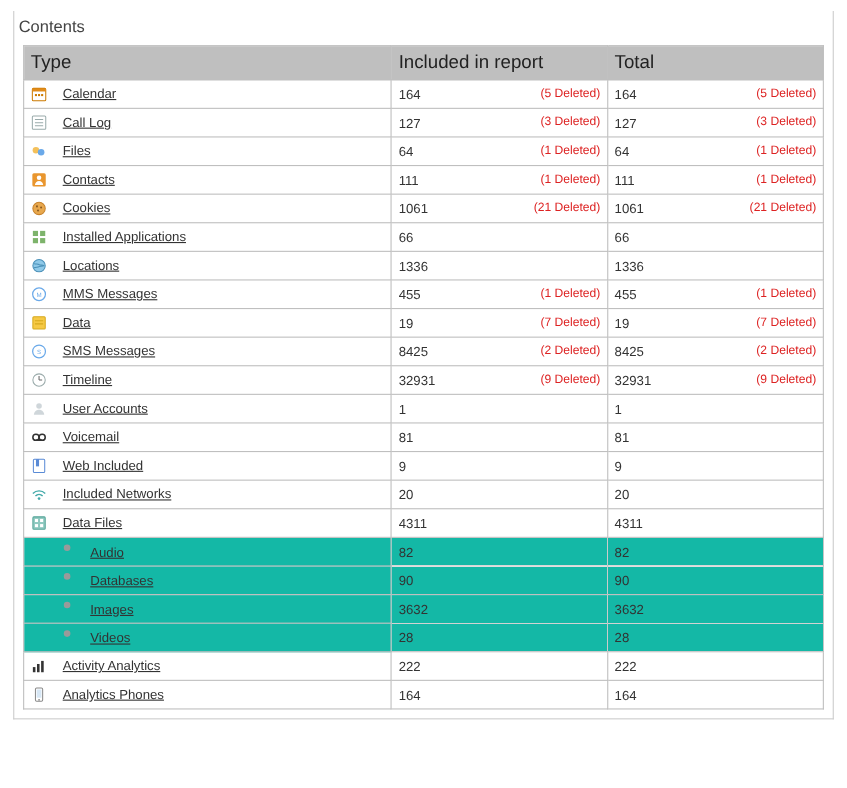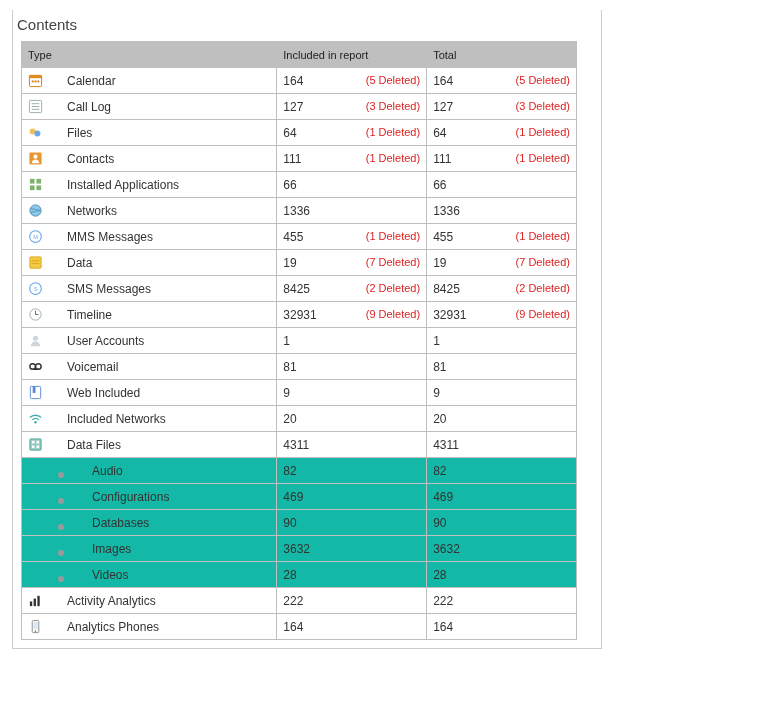"Contents" .panel { padding: 0 16px 8px 0 -> 0 0 8px 0; width: 590px -> 746px }
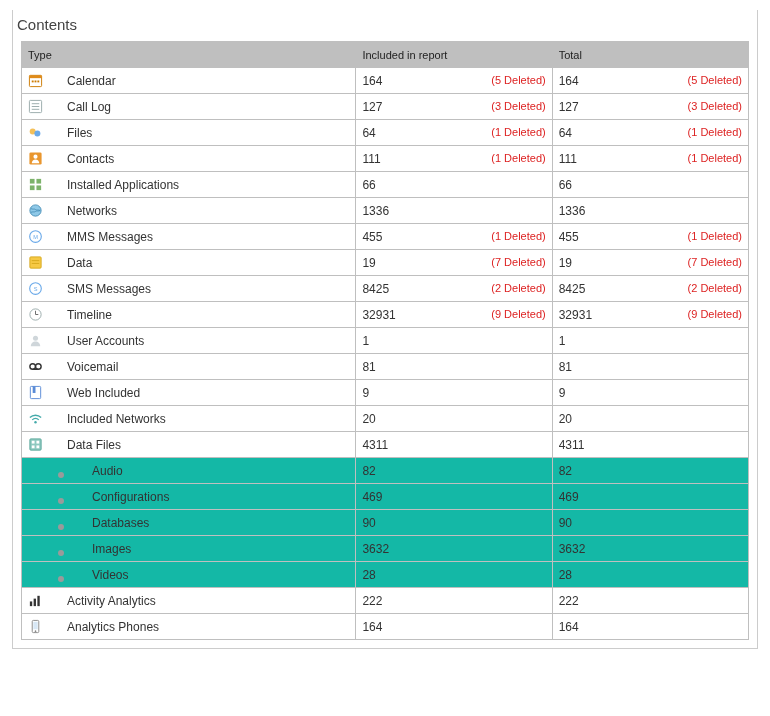"Type" th { font-size: 11px -> 17px }
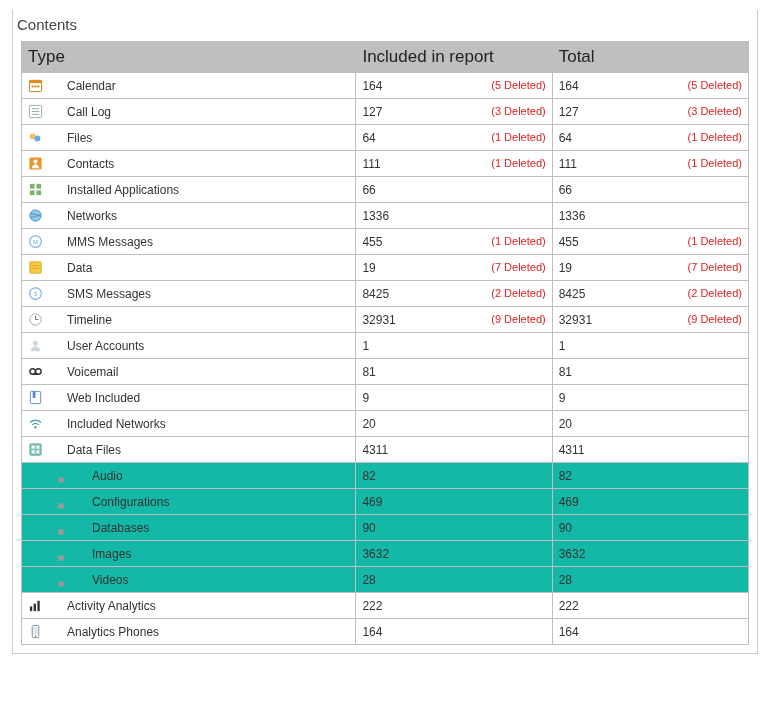"Calendar" .type-cell { align-items: flex-end -> flex-start; gap: 24px -> 14px; text-decoration: none -> underline }
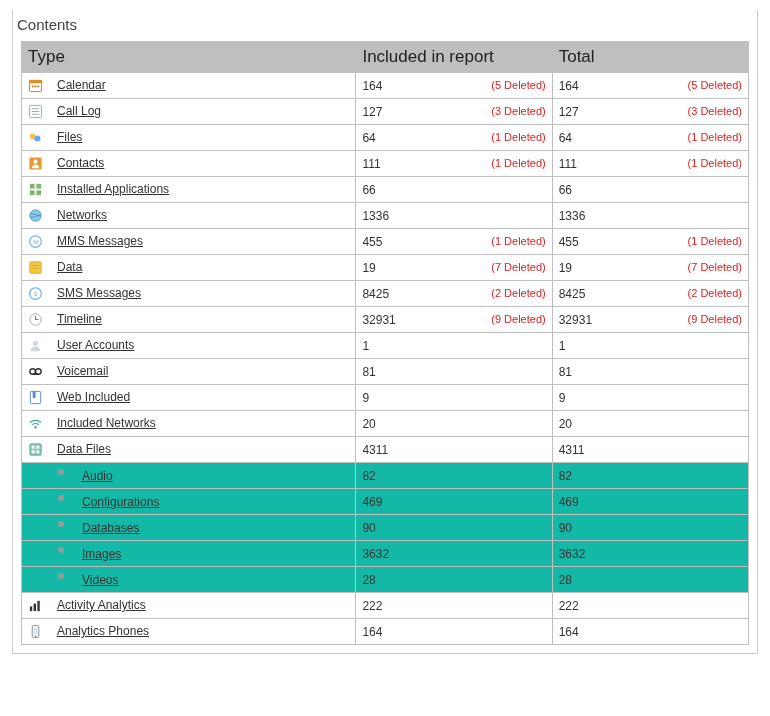"Cookies" tr { html: none -> <tr> <td> <div> <span> <svg> <circle></circle> <circle></circle> <circle></circle> <circle></circle> </svg> </span> <span>Cookies</span> </div> </td> <td><span>1061</span><span>(21 Deleted)</span></td> <td><span>1061</span><span>(21 Deleted)</span></td> </tr> }
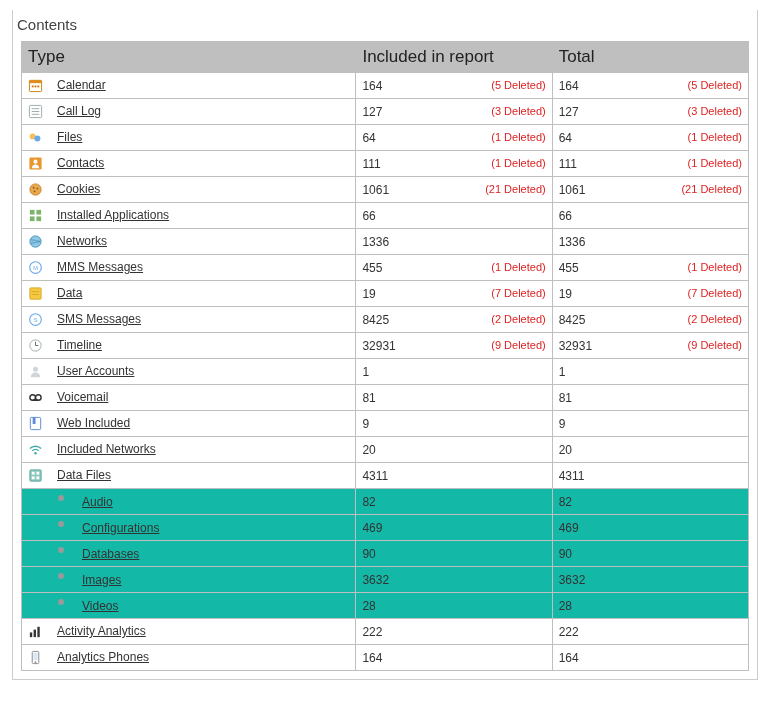"Networks" span { text: Networks -> Locations }
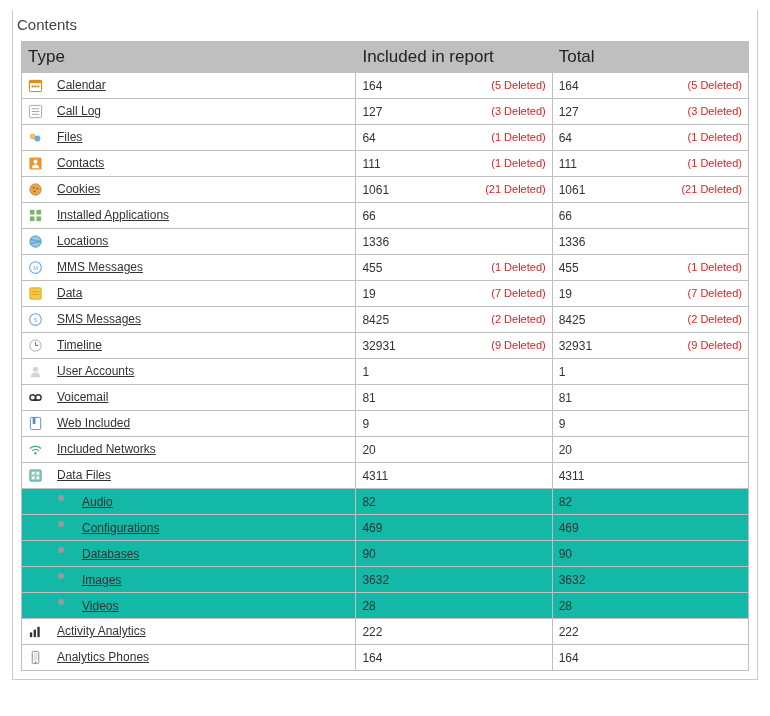"Configurations" tr.sub { html: <tr> <td> <div> <span></span> <span>Configurations</span> </div> </td> <td><span>469</span></td> <td><span>469</span></td> </tr> -> none }
